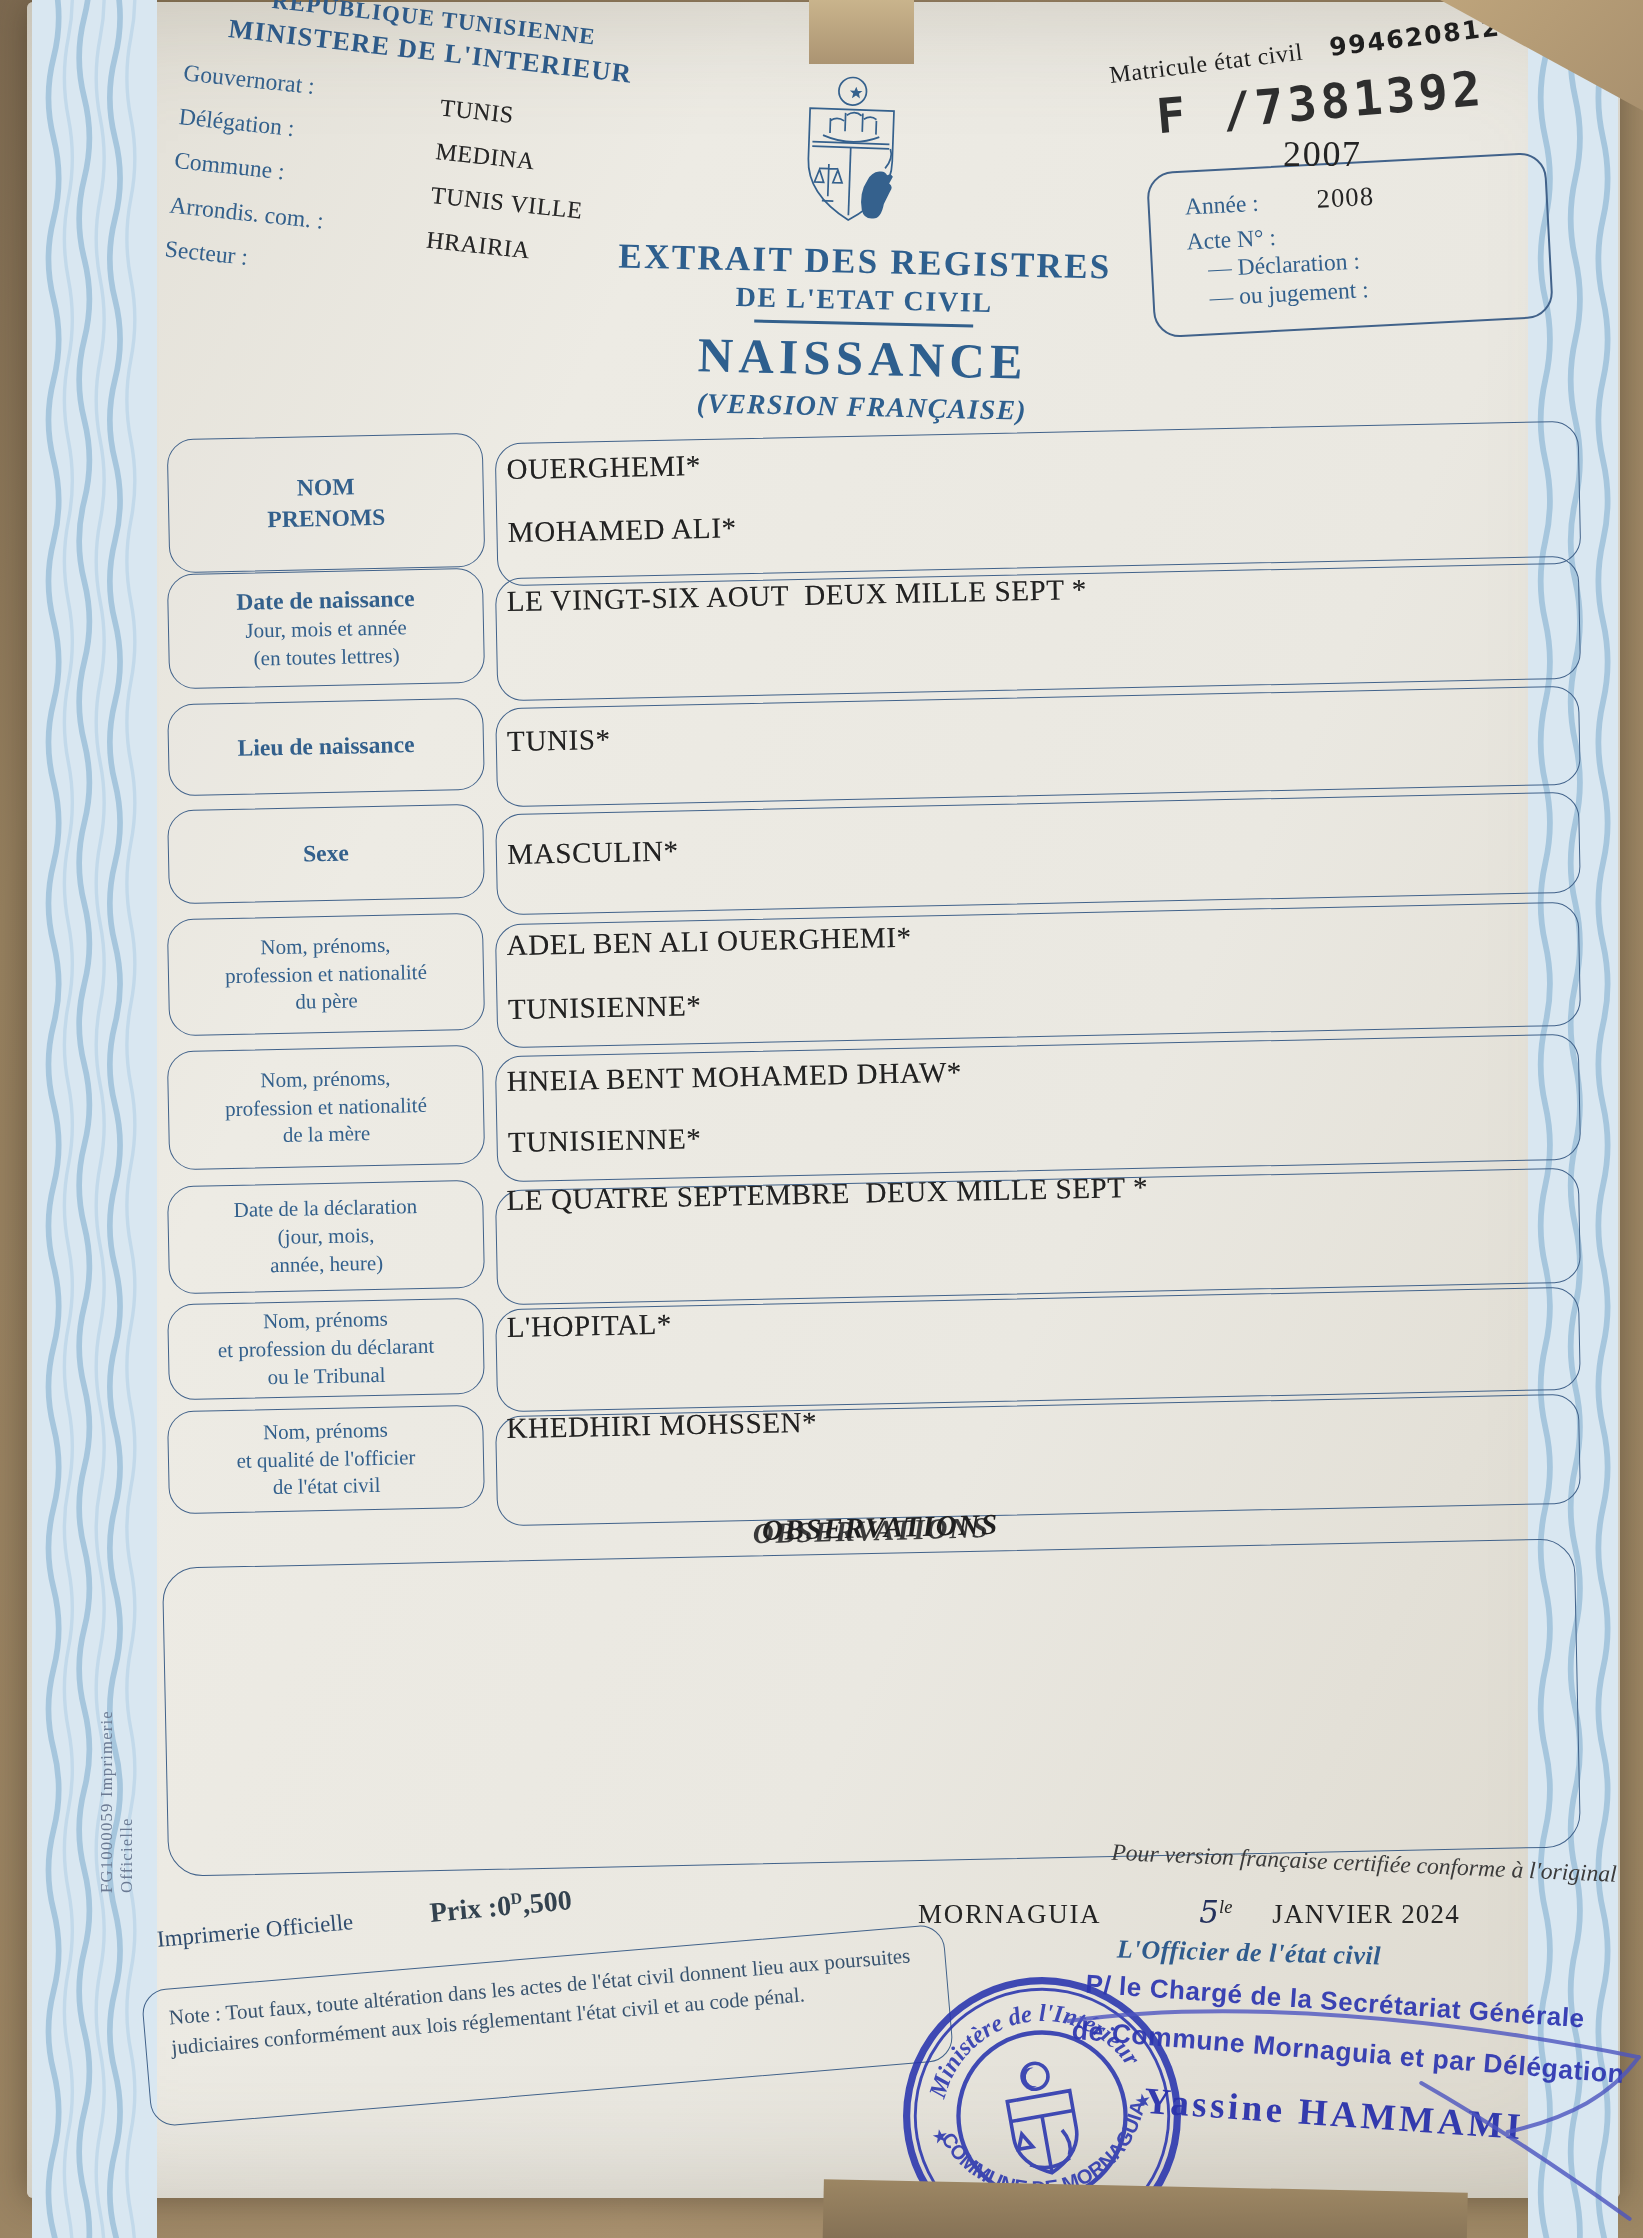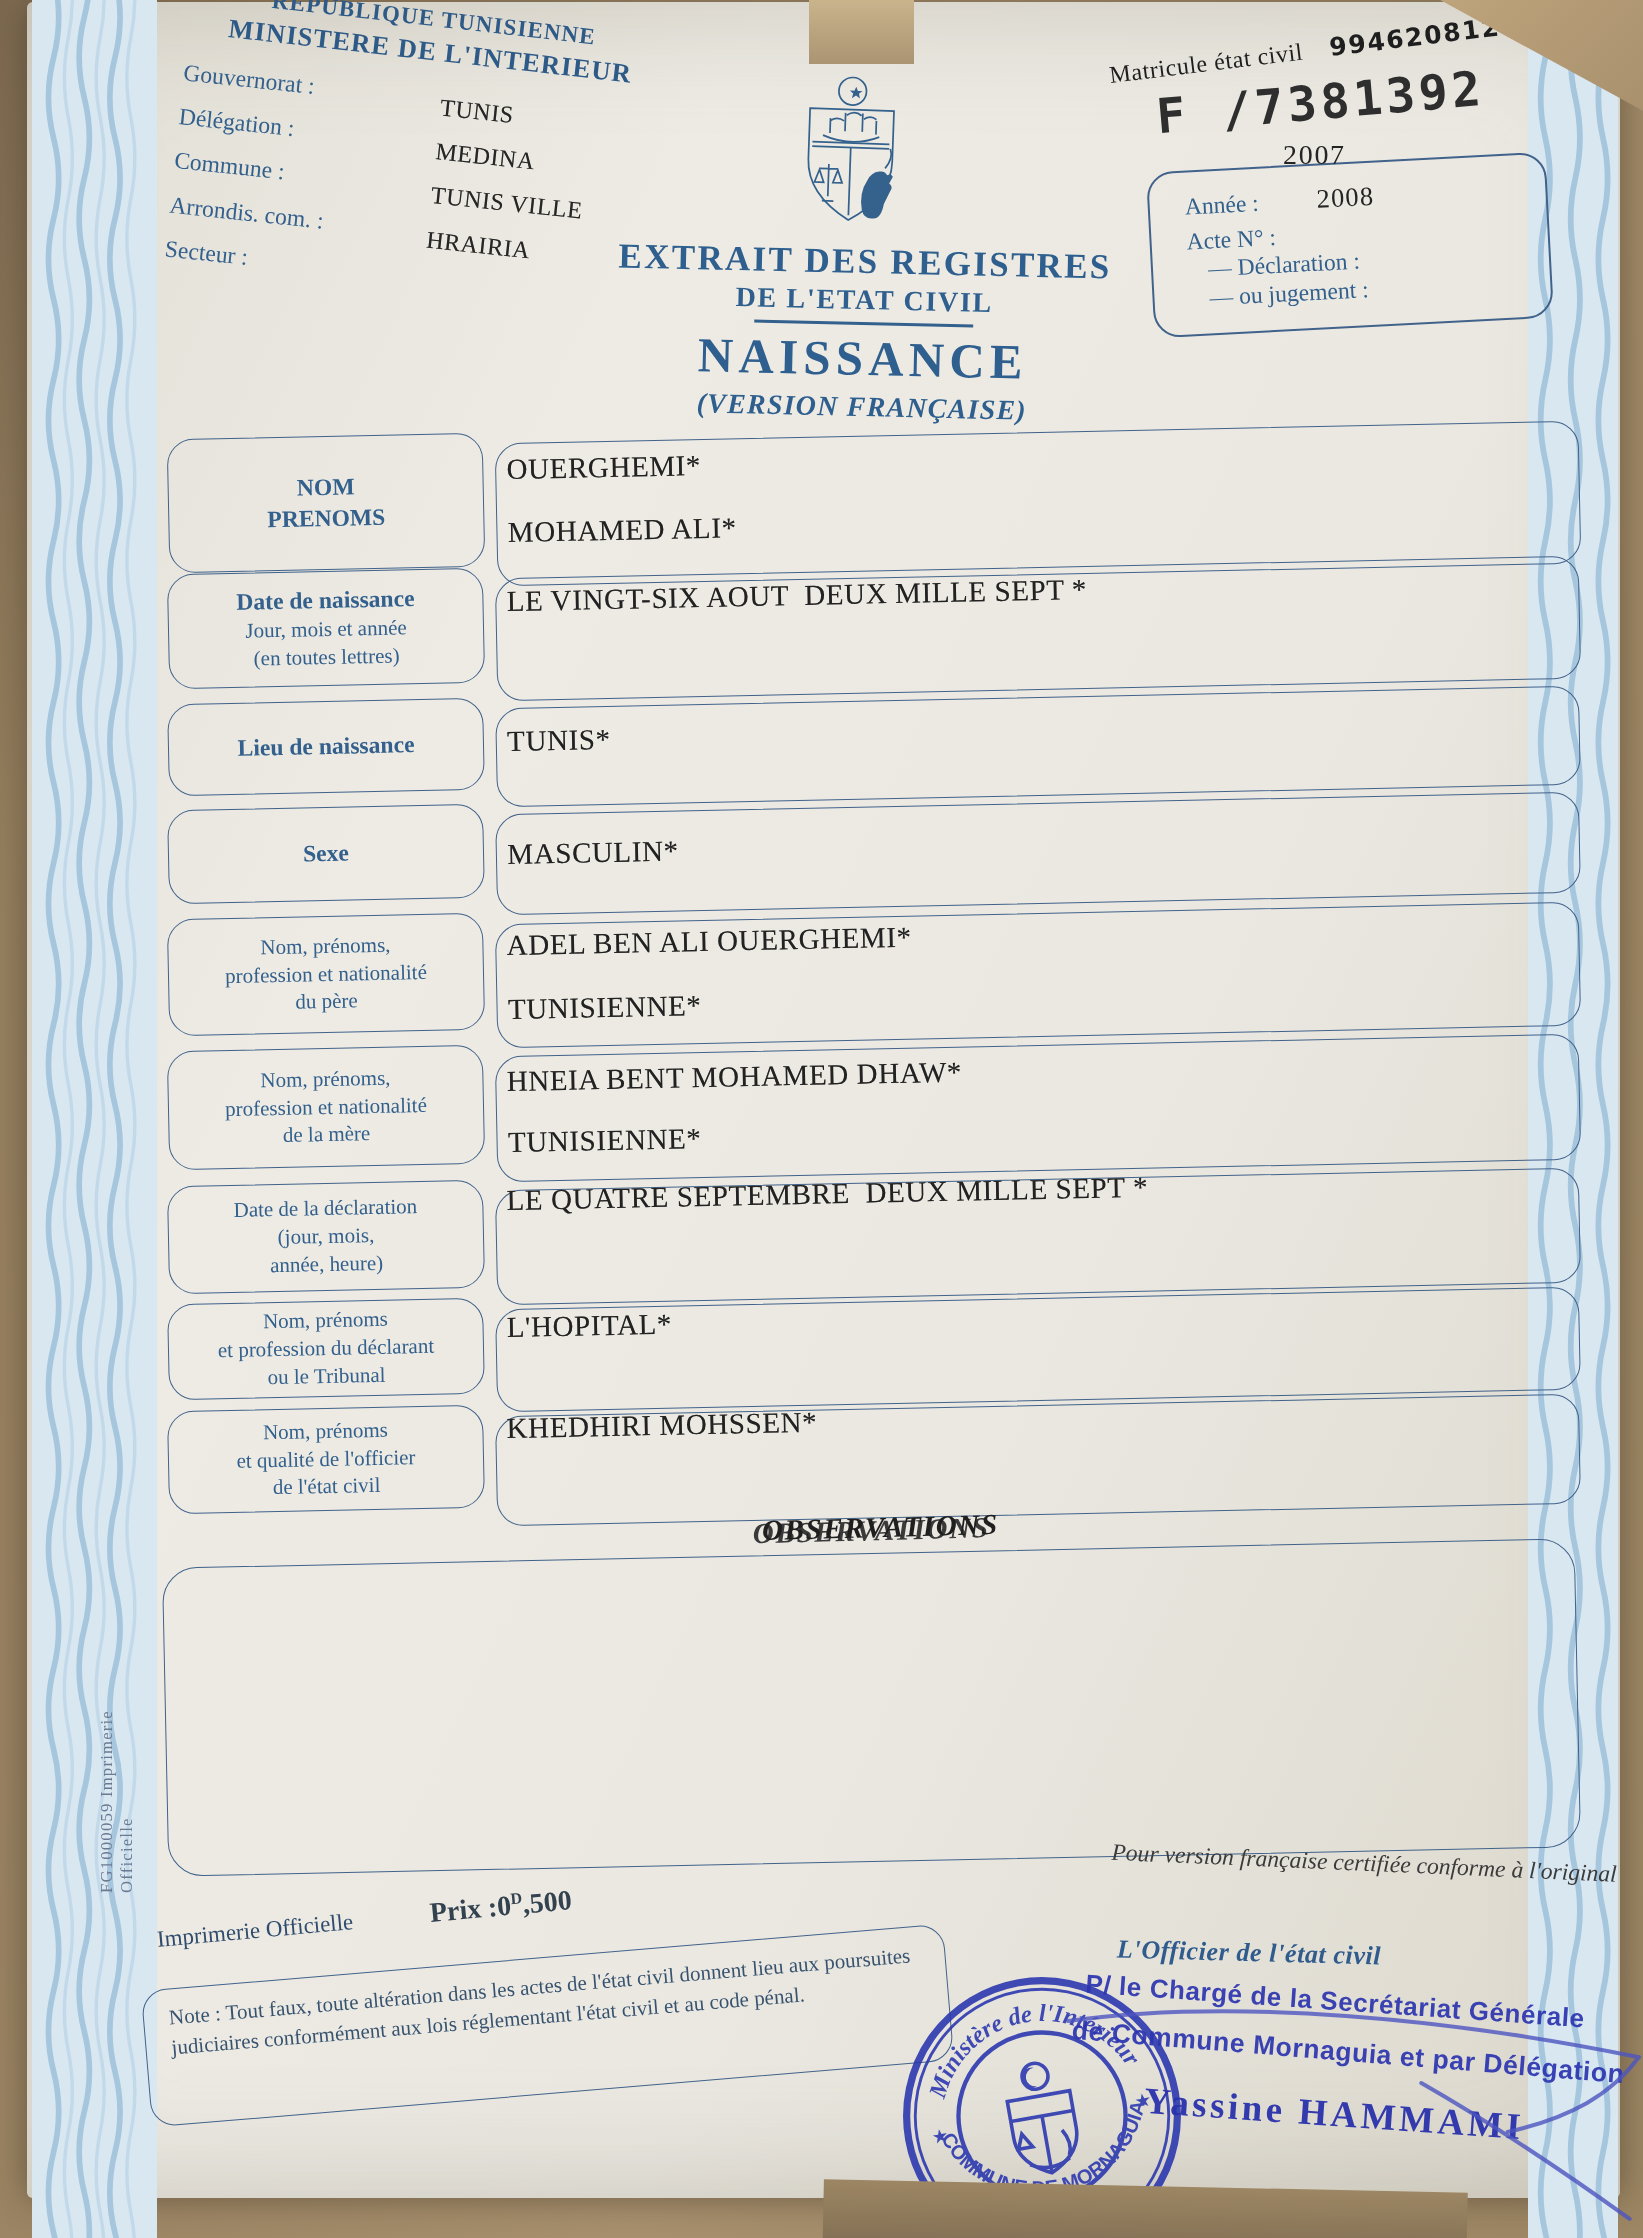"2007" #year2007 { font-size: 28px -> 36px; top: 139px -> 133px }
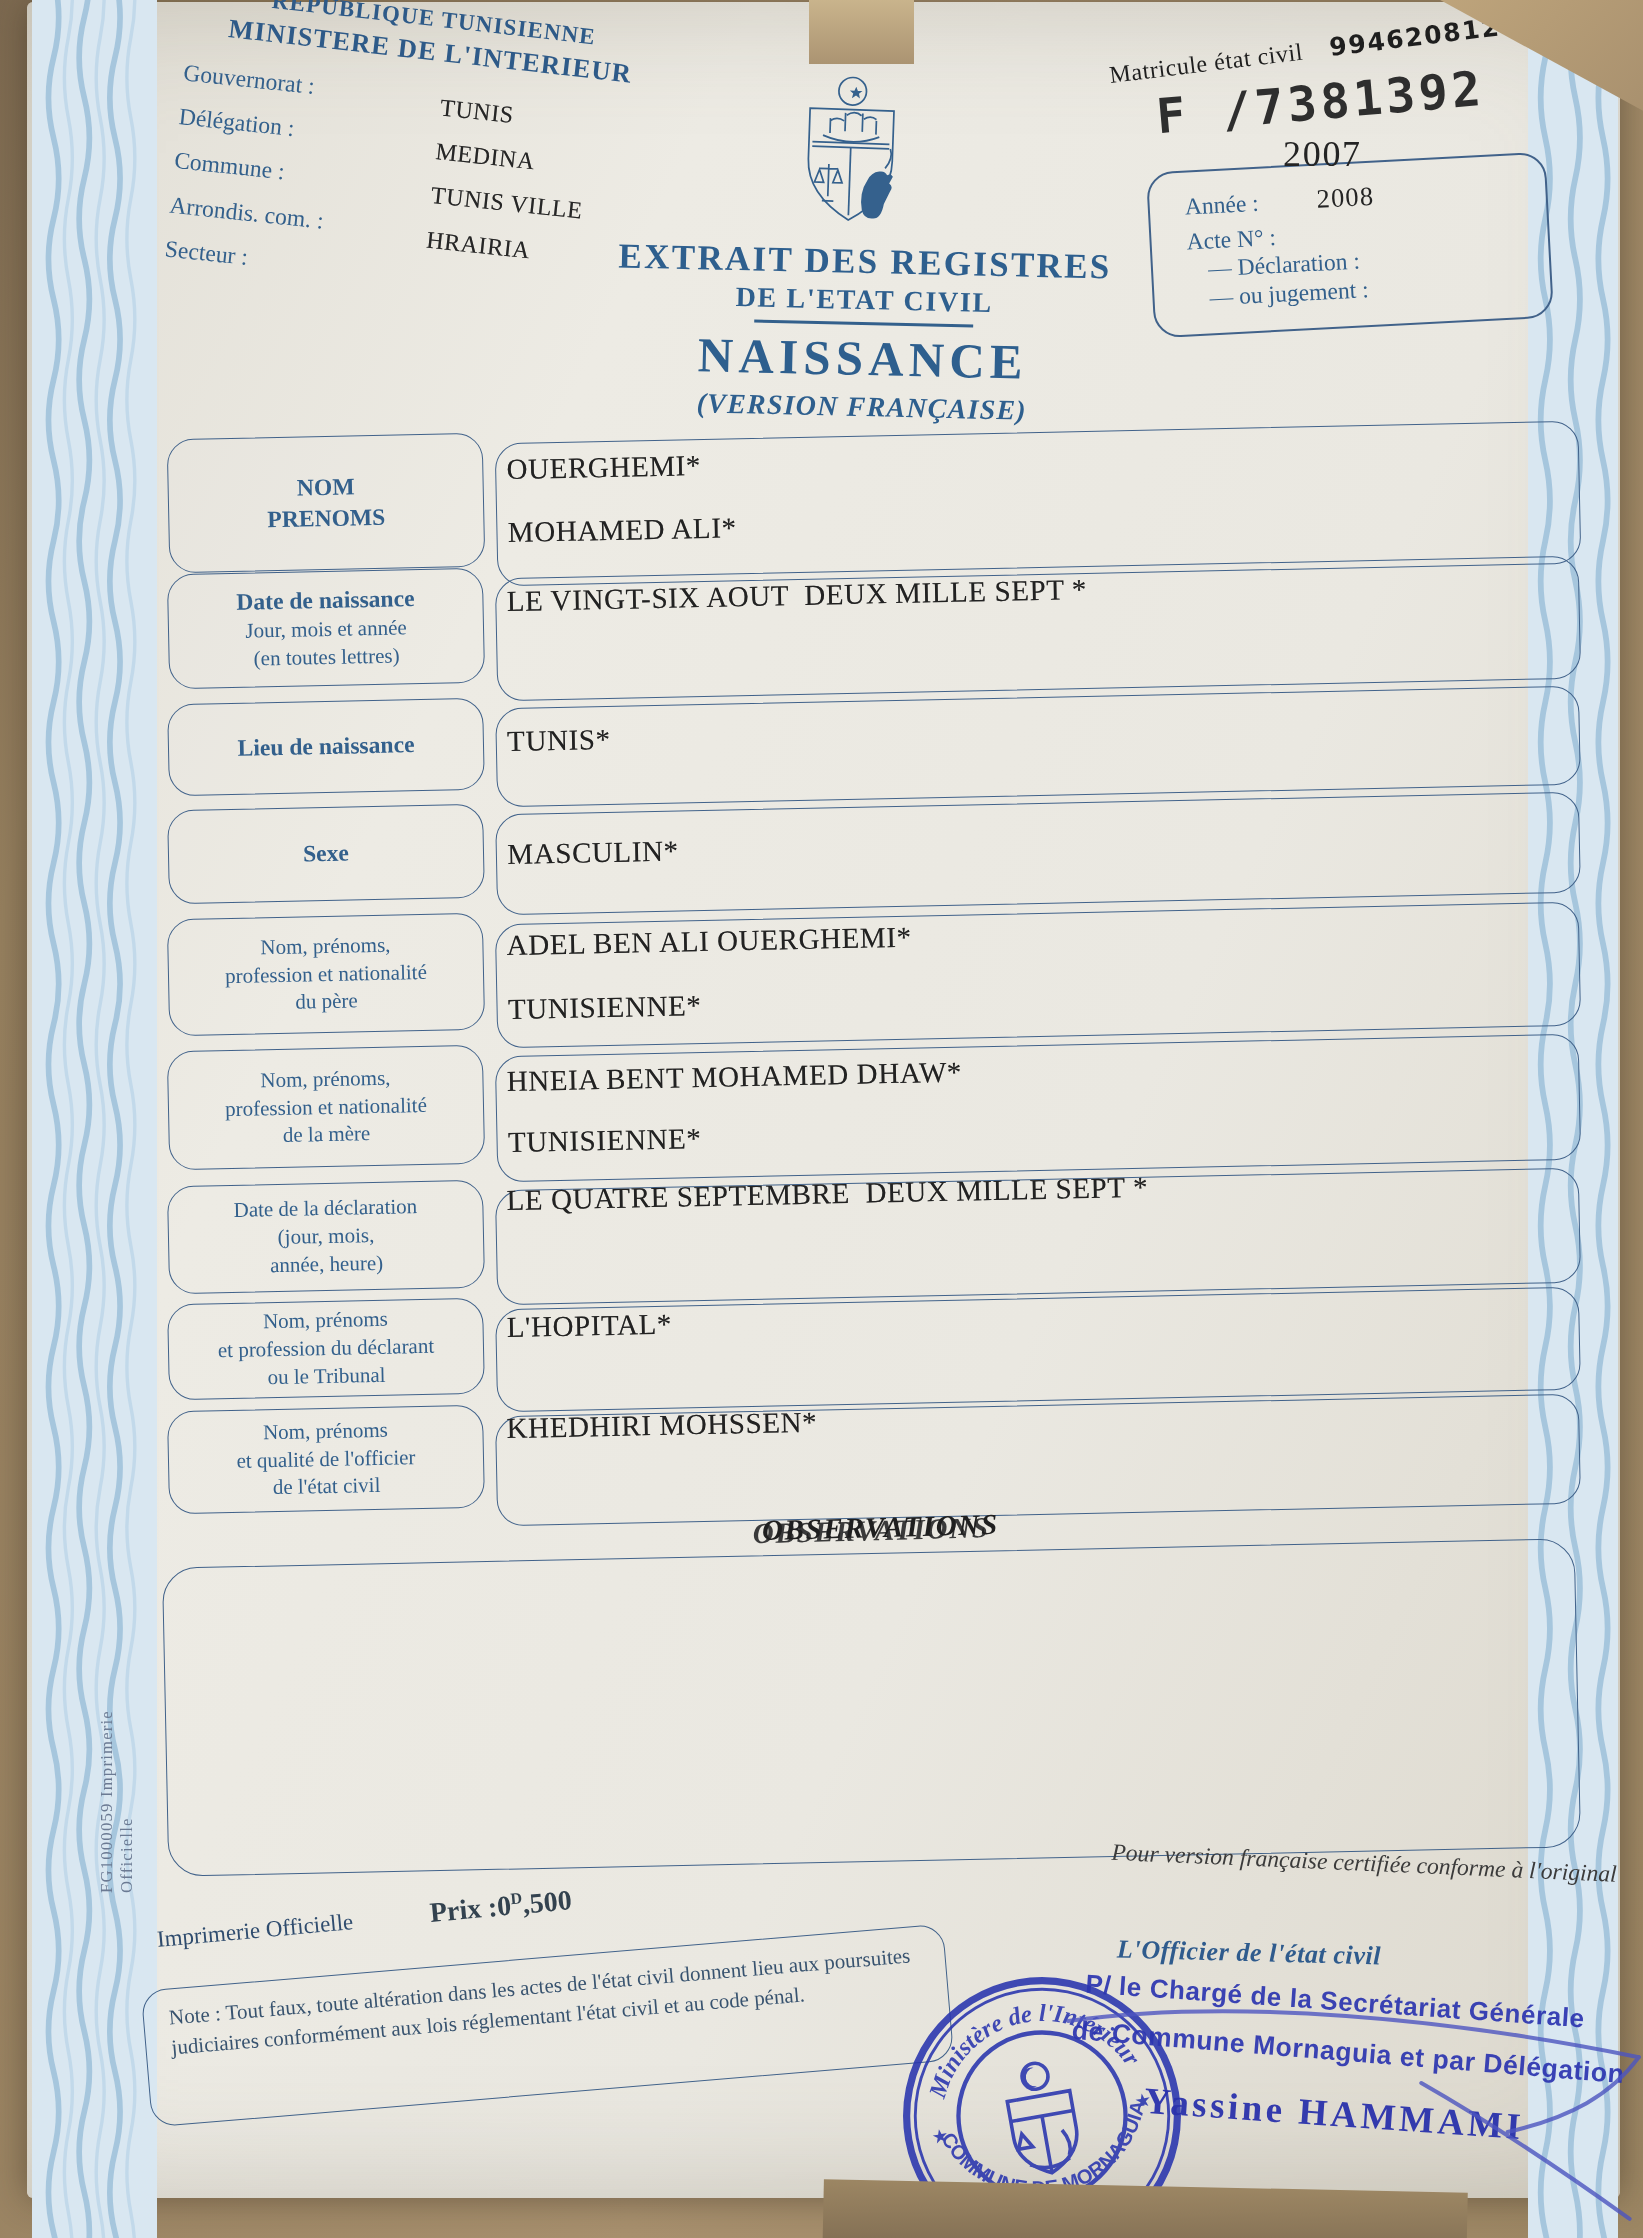"MORNAGUIA" div.abs { html: none -> <div> <span>MORNAGUIA</span> <span>5</span> <span>le</span> <span>JANVIER 2024</span> </div> }
